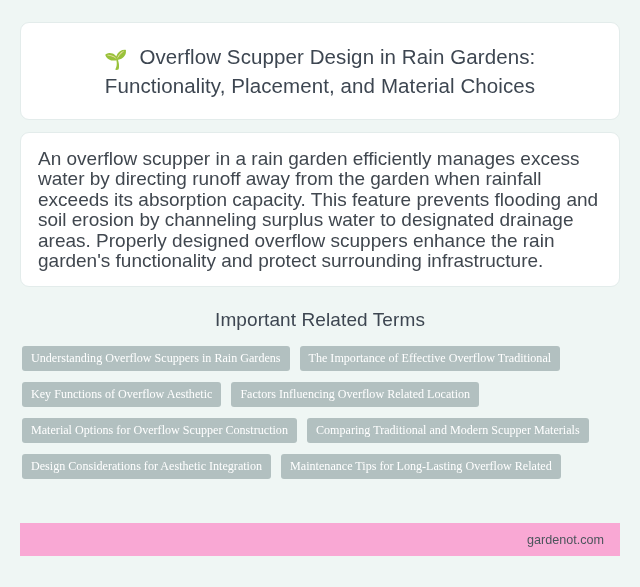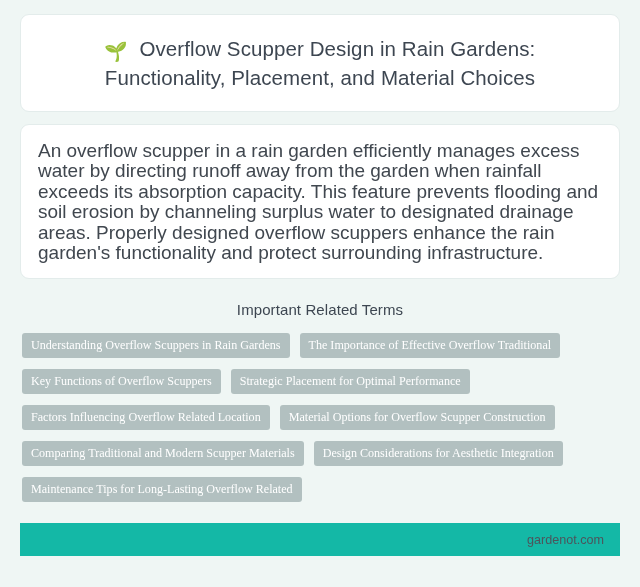"🌱 Overflow Scupper Design in" .page { padding: 14px 20px 0 20px -> 22px 20px 0 20px }
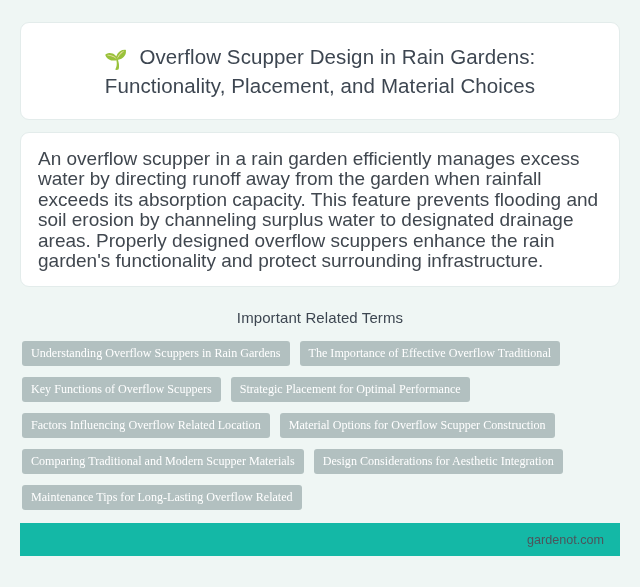"Important Related Terms" .terms-heading { font-size: 15px -> 19px }
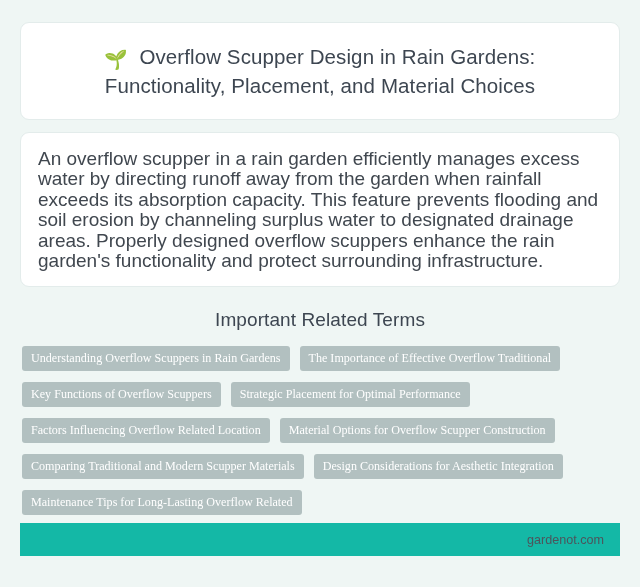"Key Functions of Overflow Scuppers" span.pill { text: Scuppers -> Aesthetic }
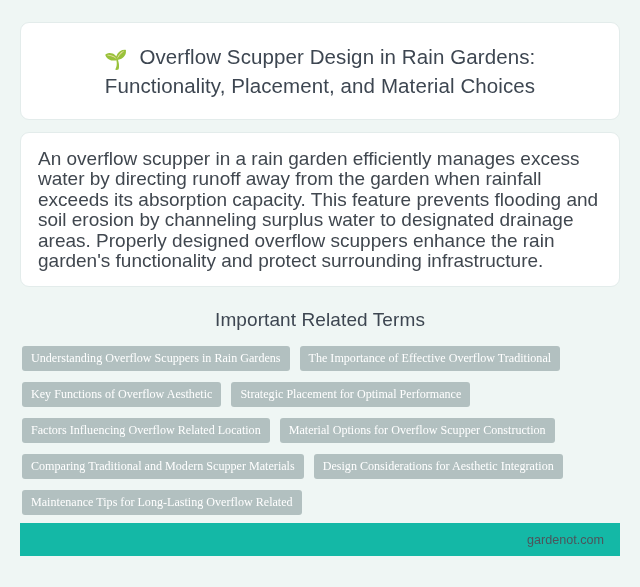"Strategic Placement for Optimal" span.pill { html: <span>Strategic Placement for Optimal Performance</span> -> none }
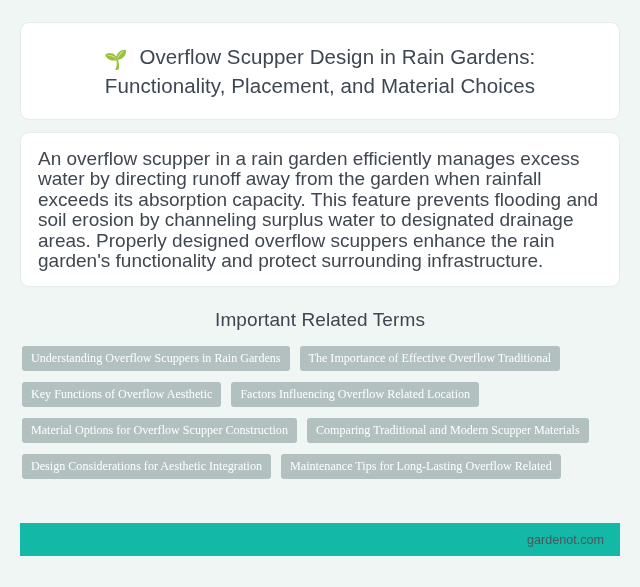"gardenot.com" .footer-band { background: #14b8a6 -> #f9a8d4 }
